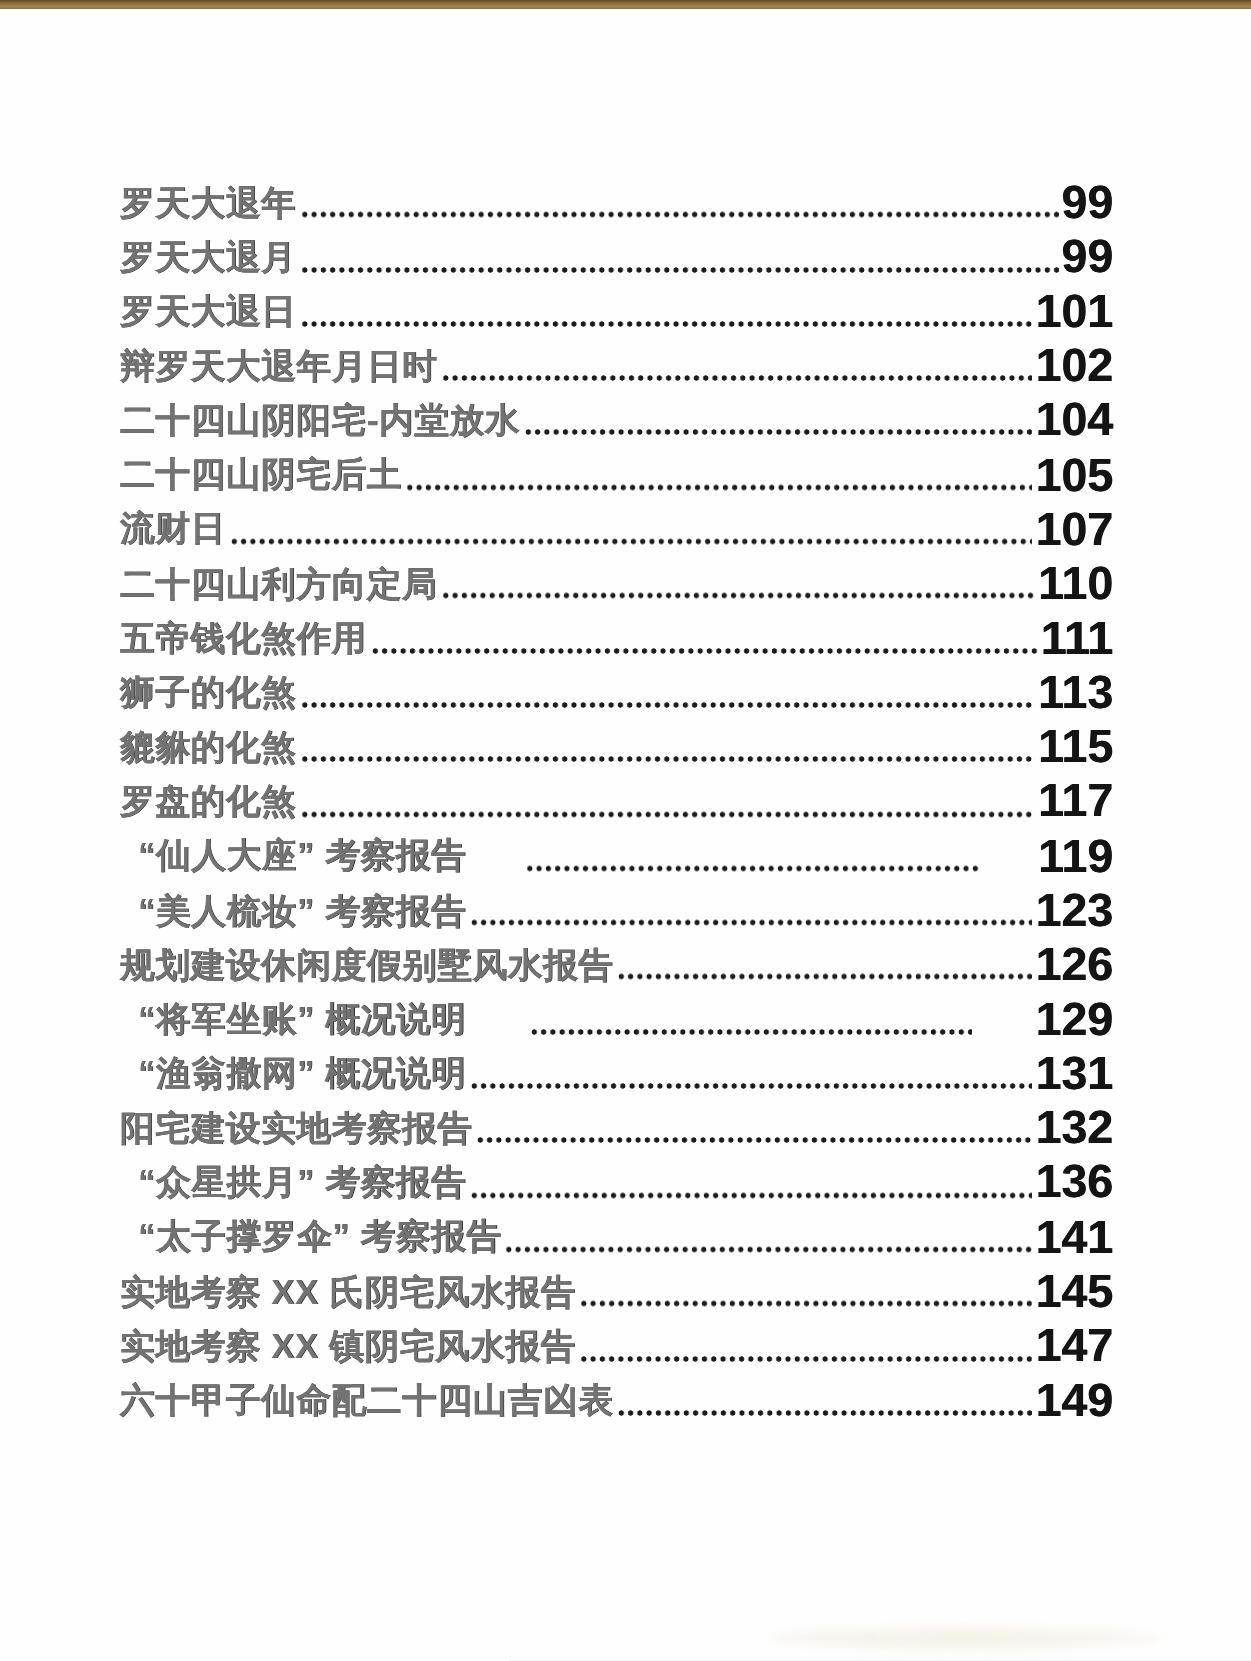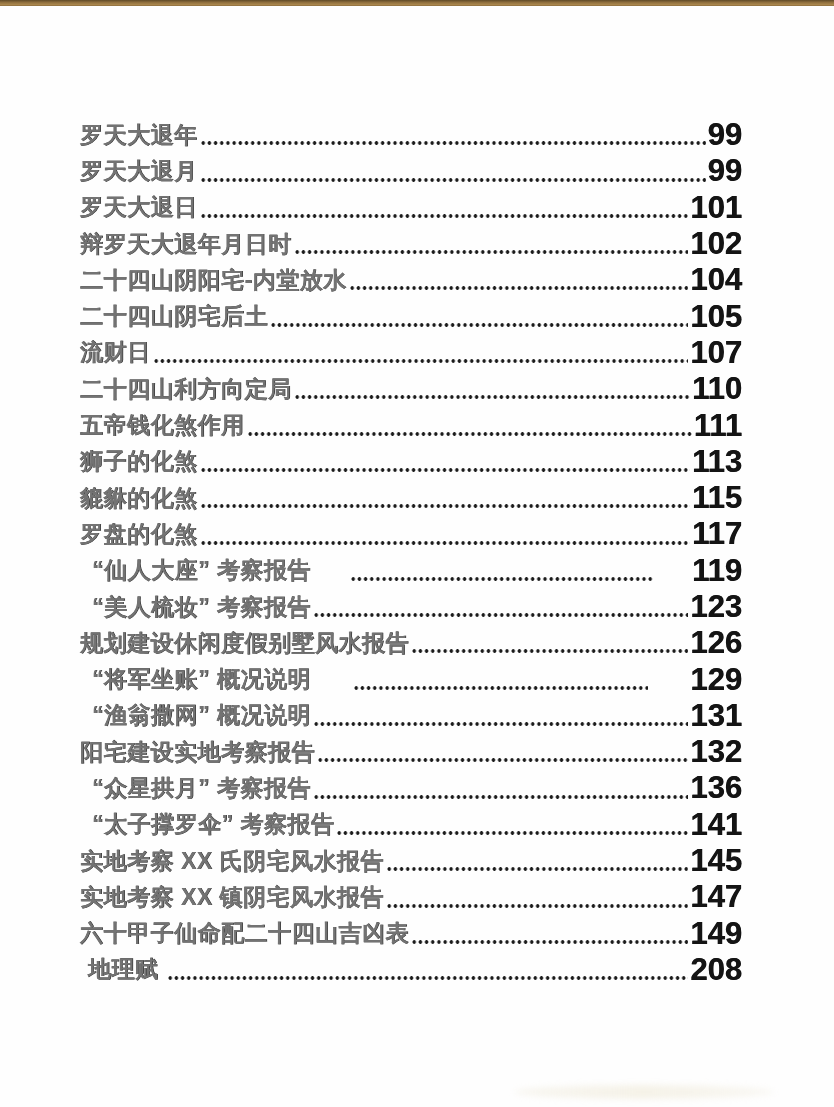"地理赋" div.toc-row { html: <div> <span>地理赋 </span> <span></span> <span>208</span> </div> -> none }
